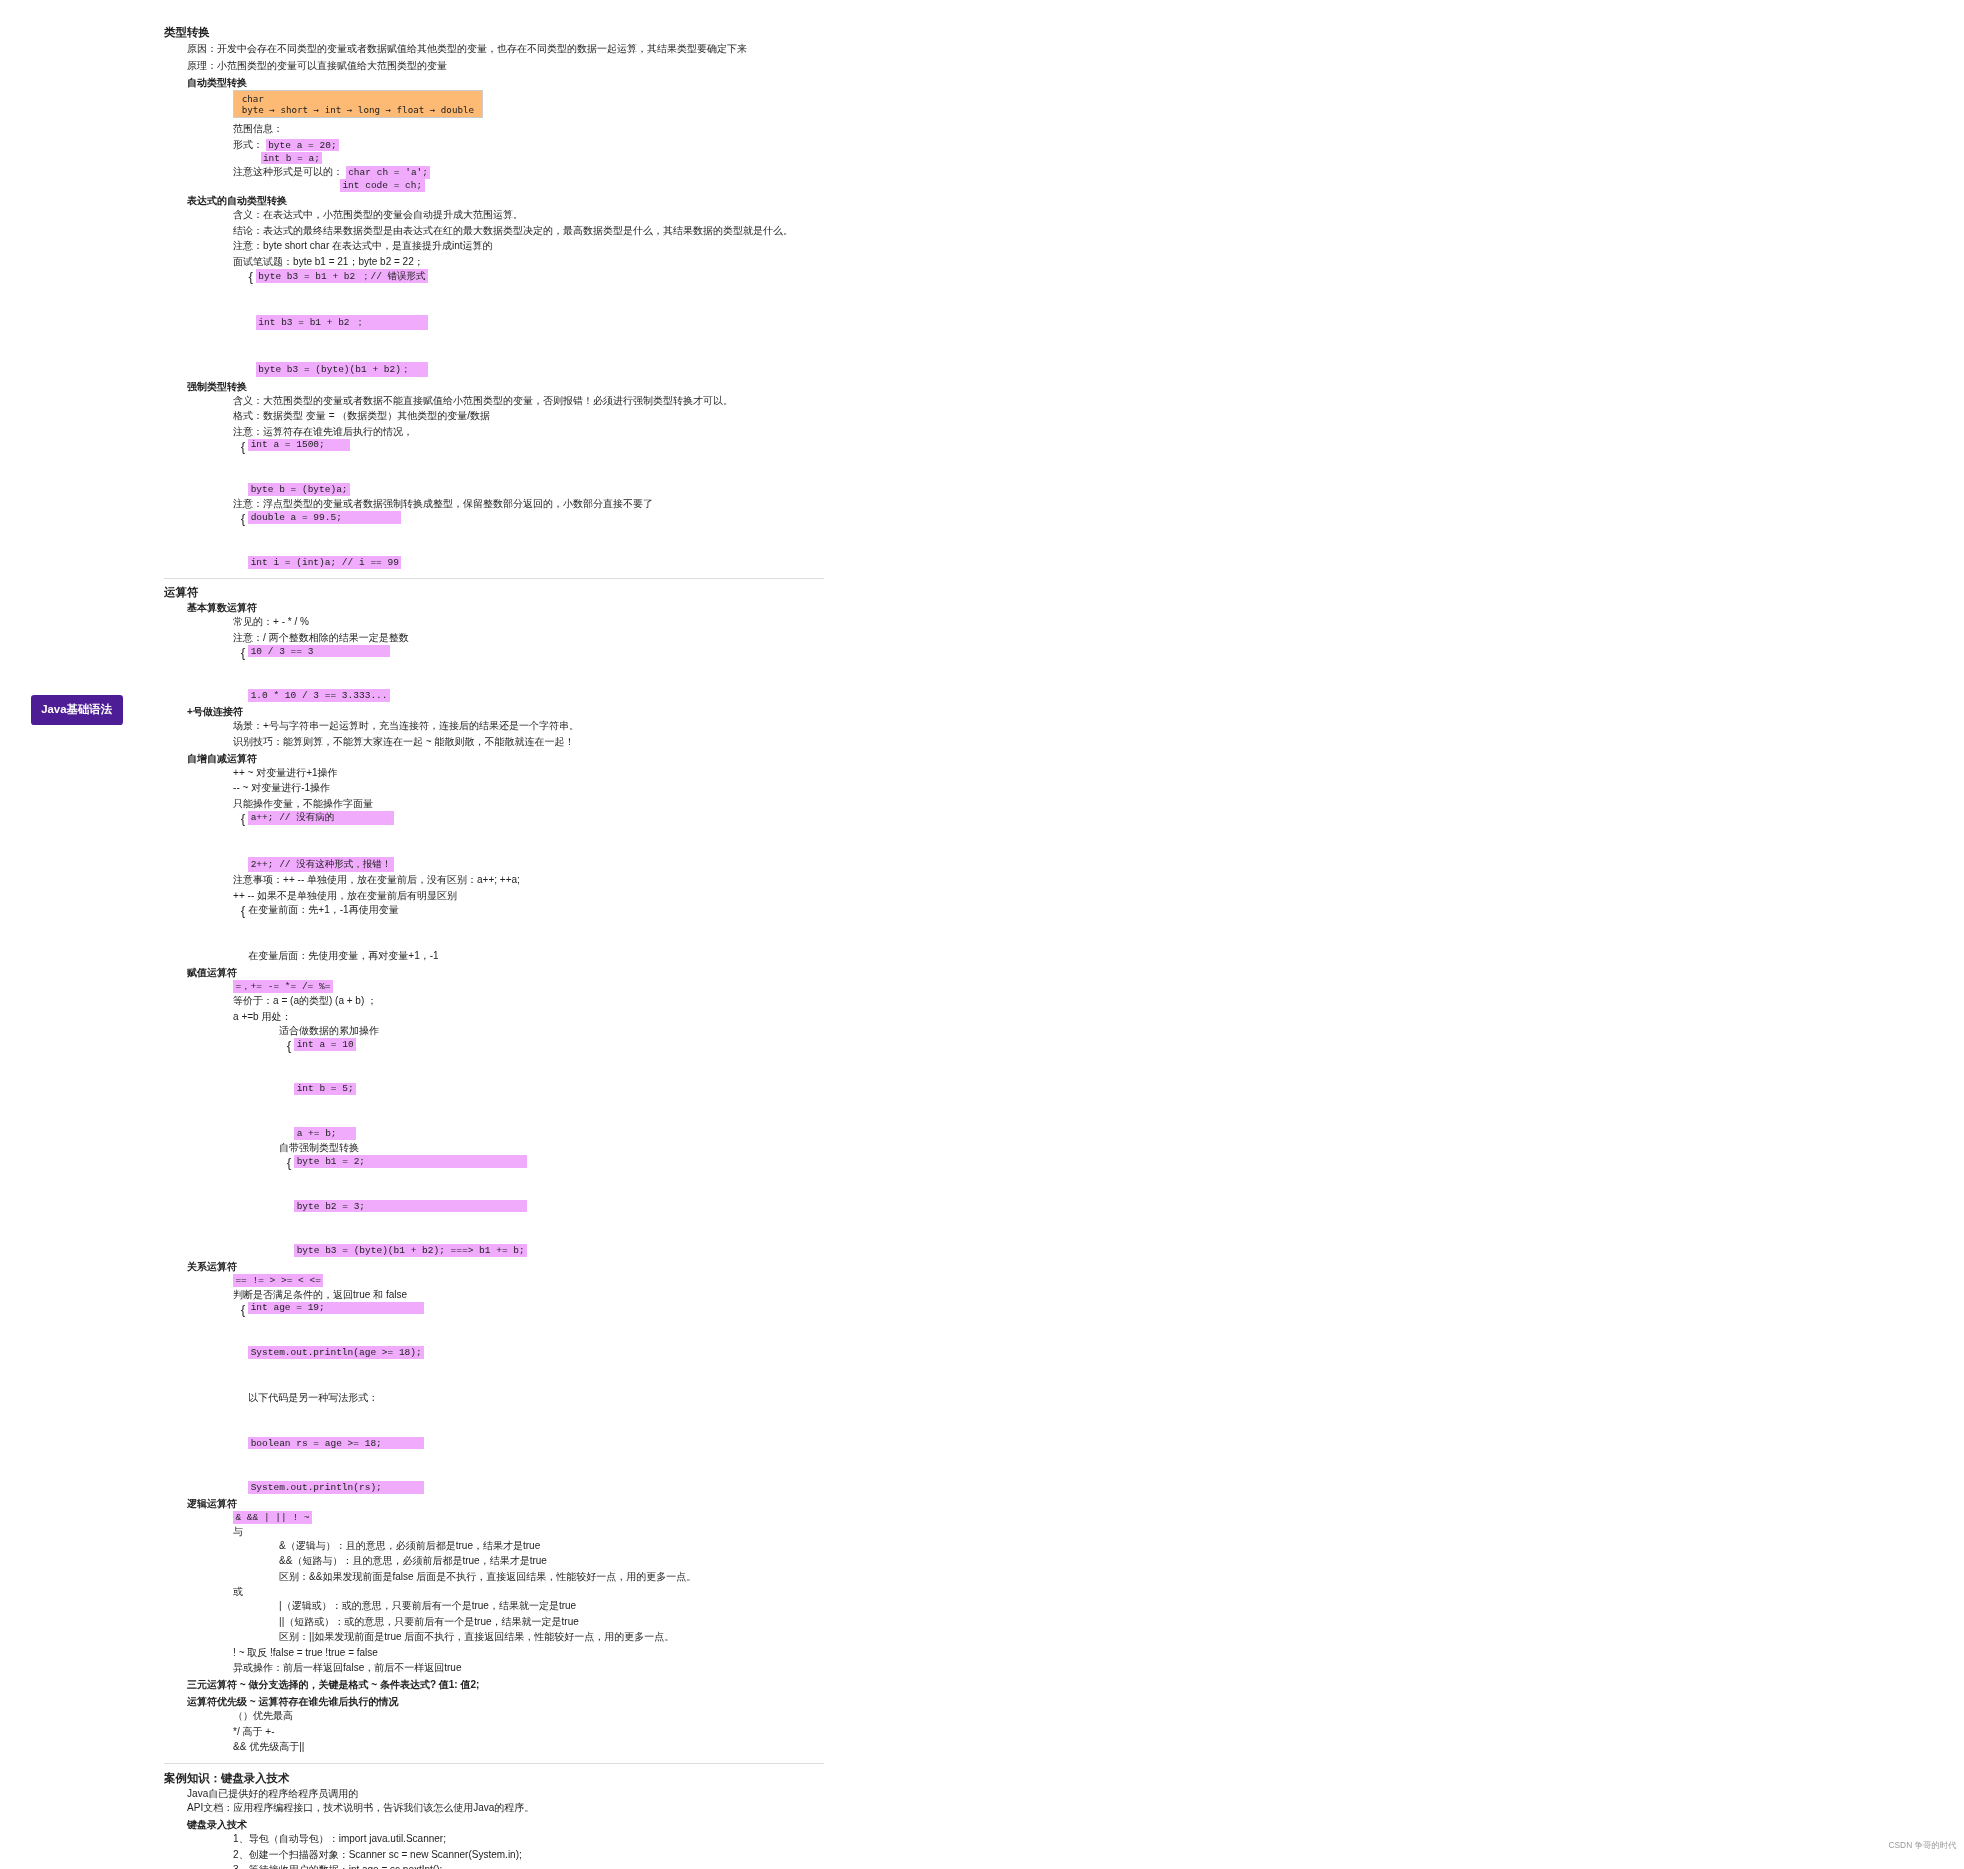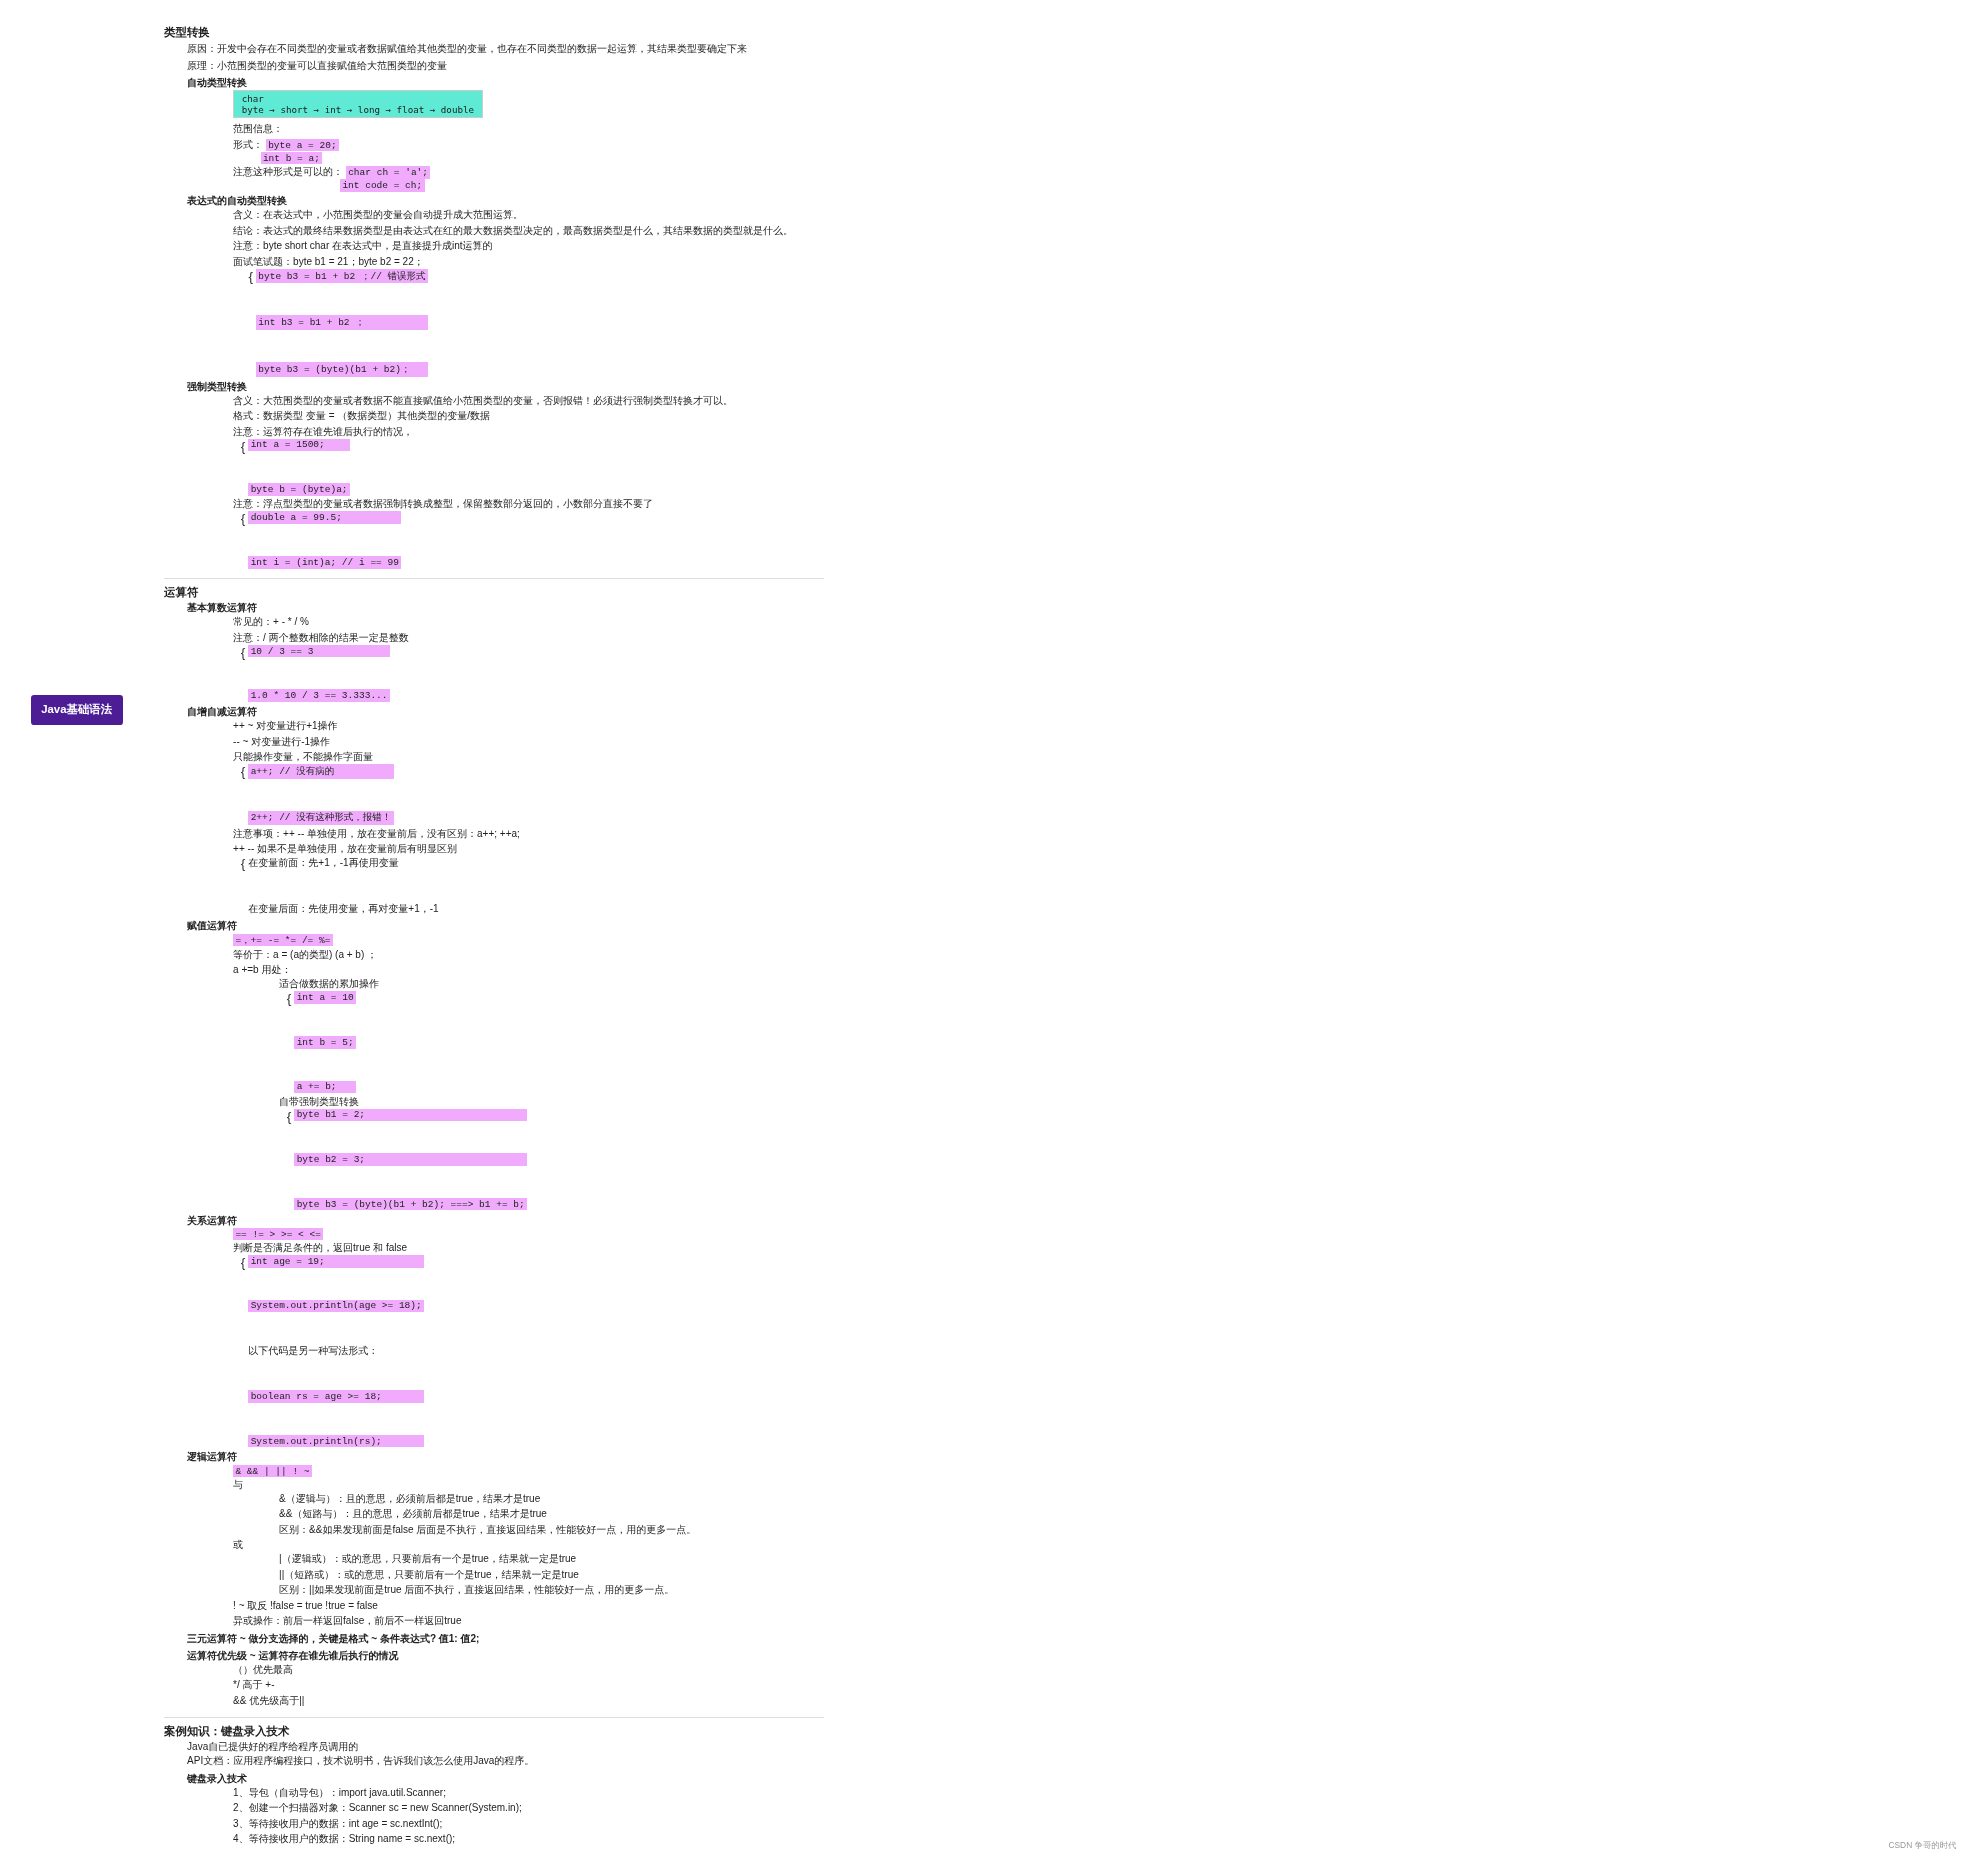"char" div { background: #5eead4 -> #fdba74 }
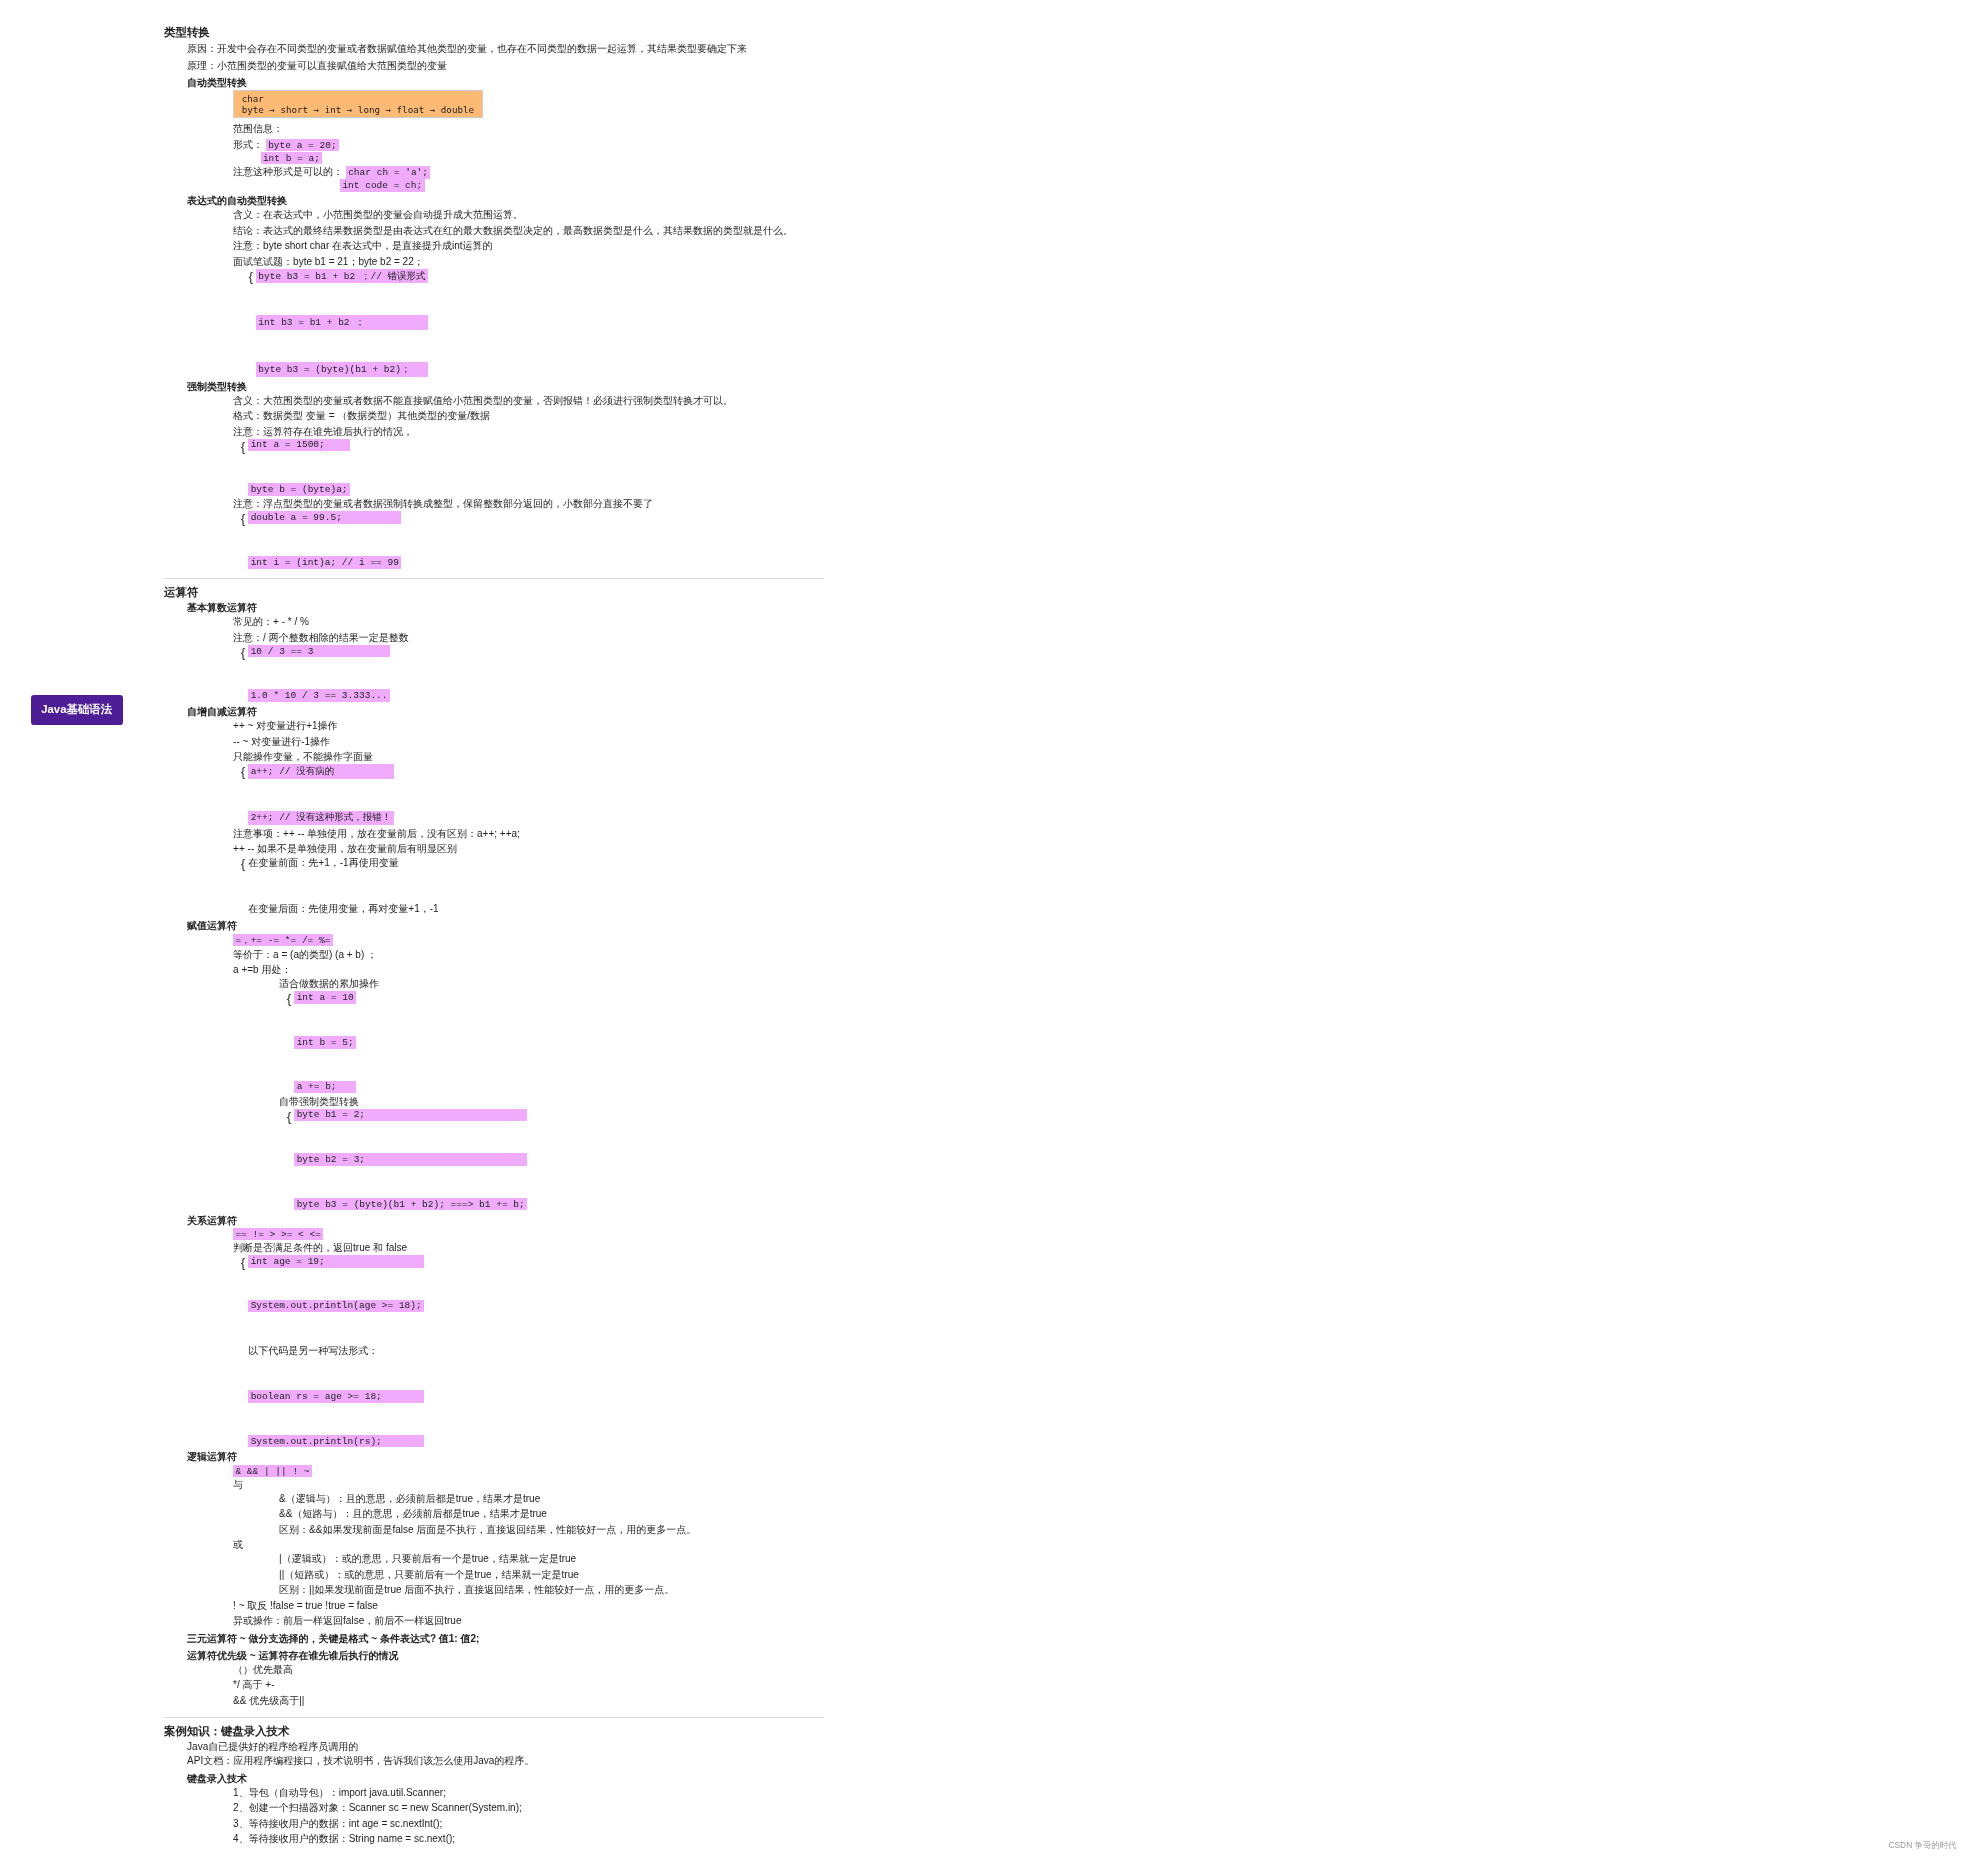"+号做连接符" div.subsection { html: none -> <div> <div>+号做连接符</div> <div> <span>场景：+号与字符串一起运算时，充当连接符，连接后的结果还是一个字符串。</span> </div> <div> <span>识别技巧：能算则算，不能算大家连在一起 ~ 能散则散，不能散就连在一起！</span> </div> </div> }
